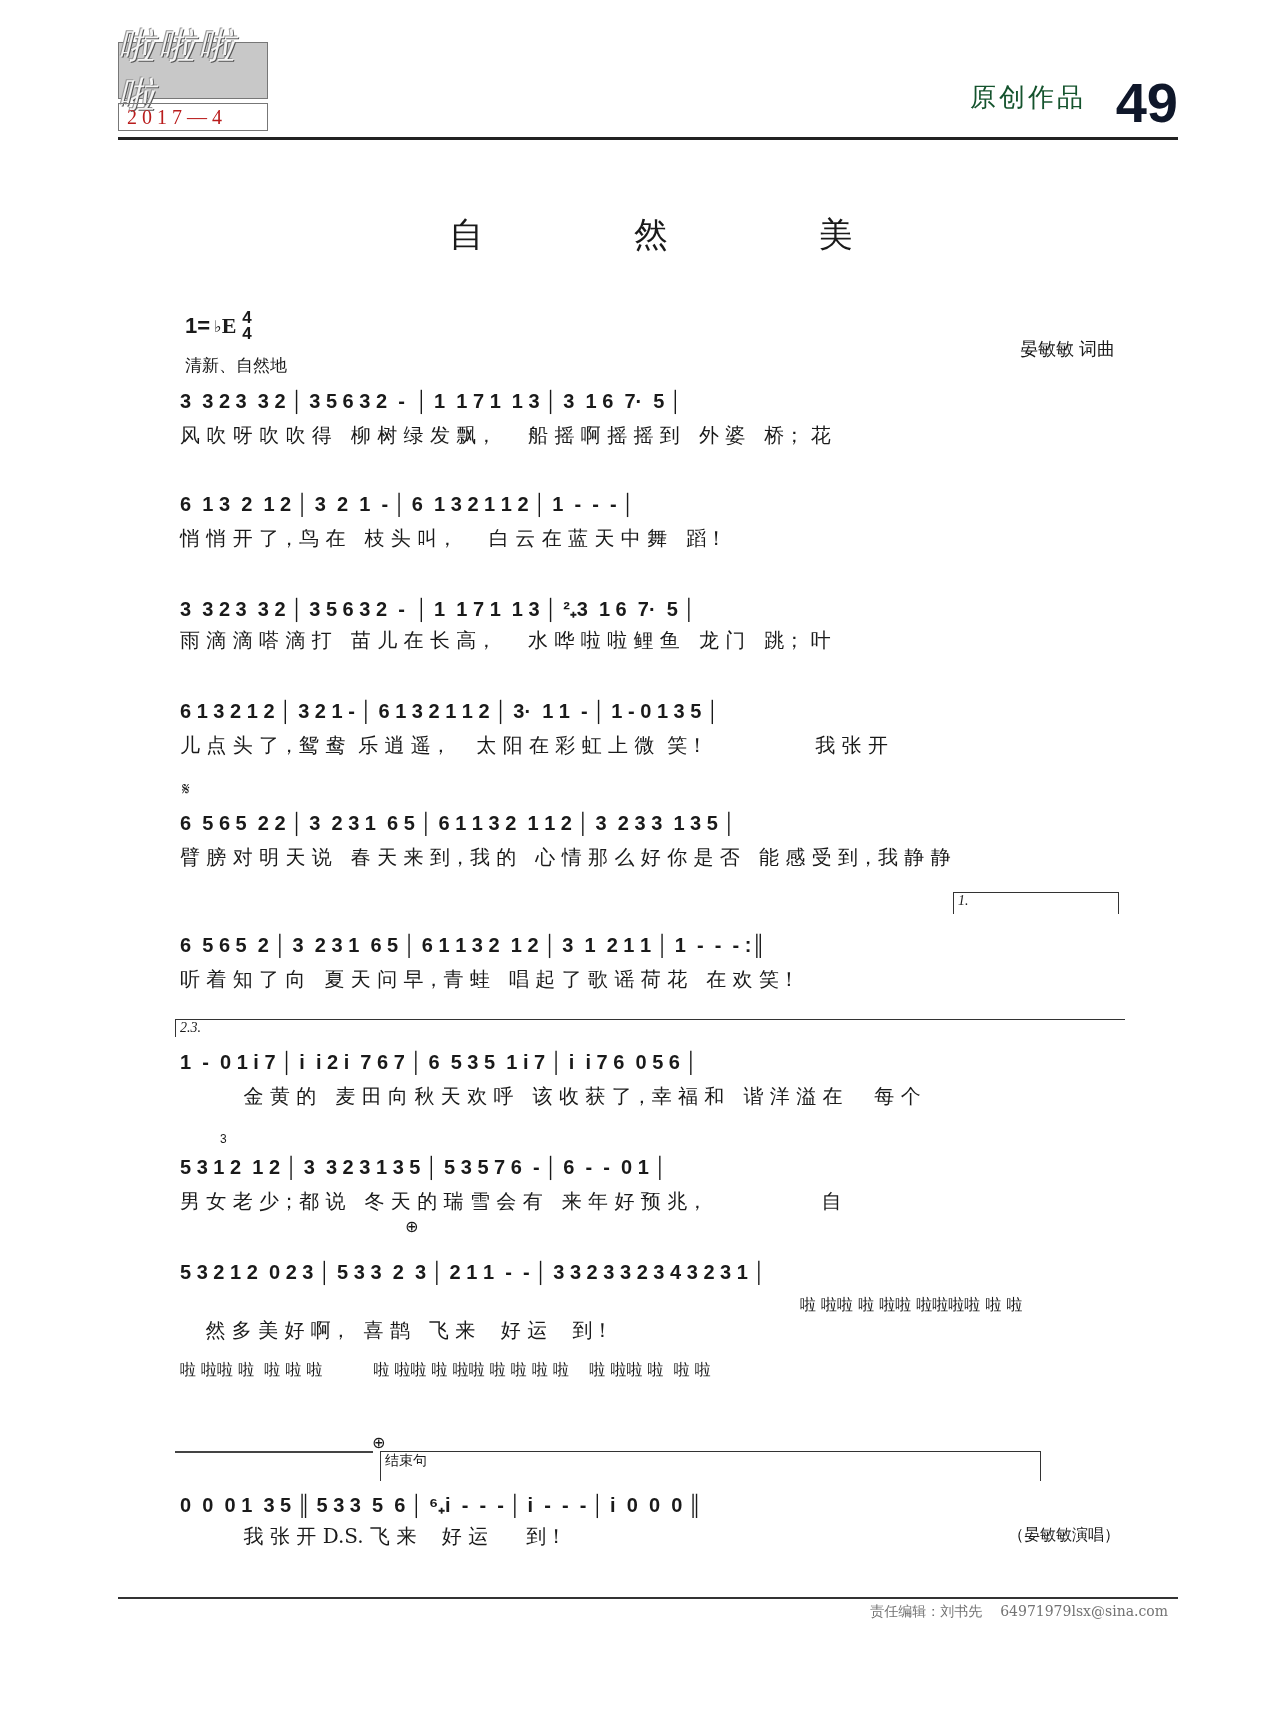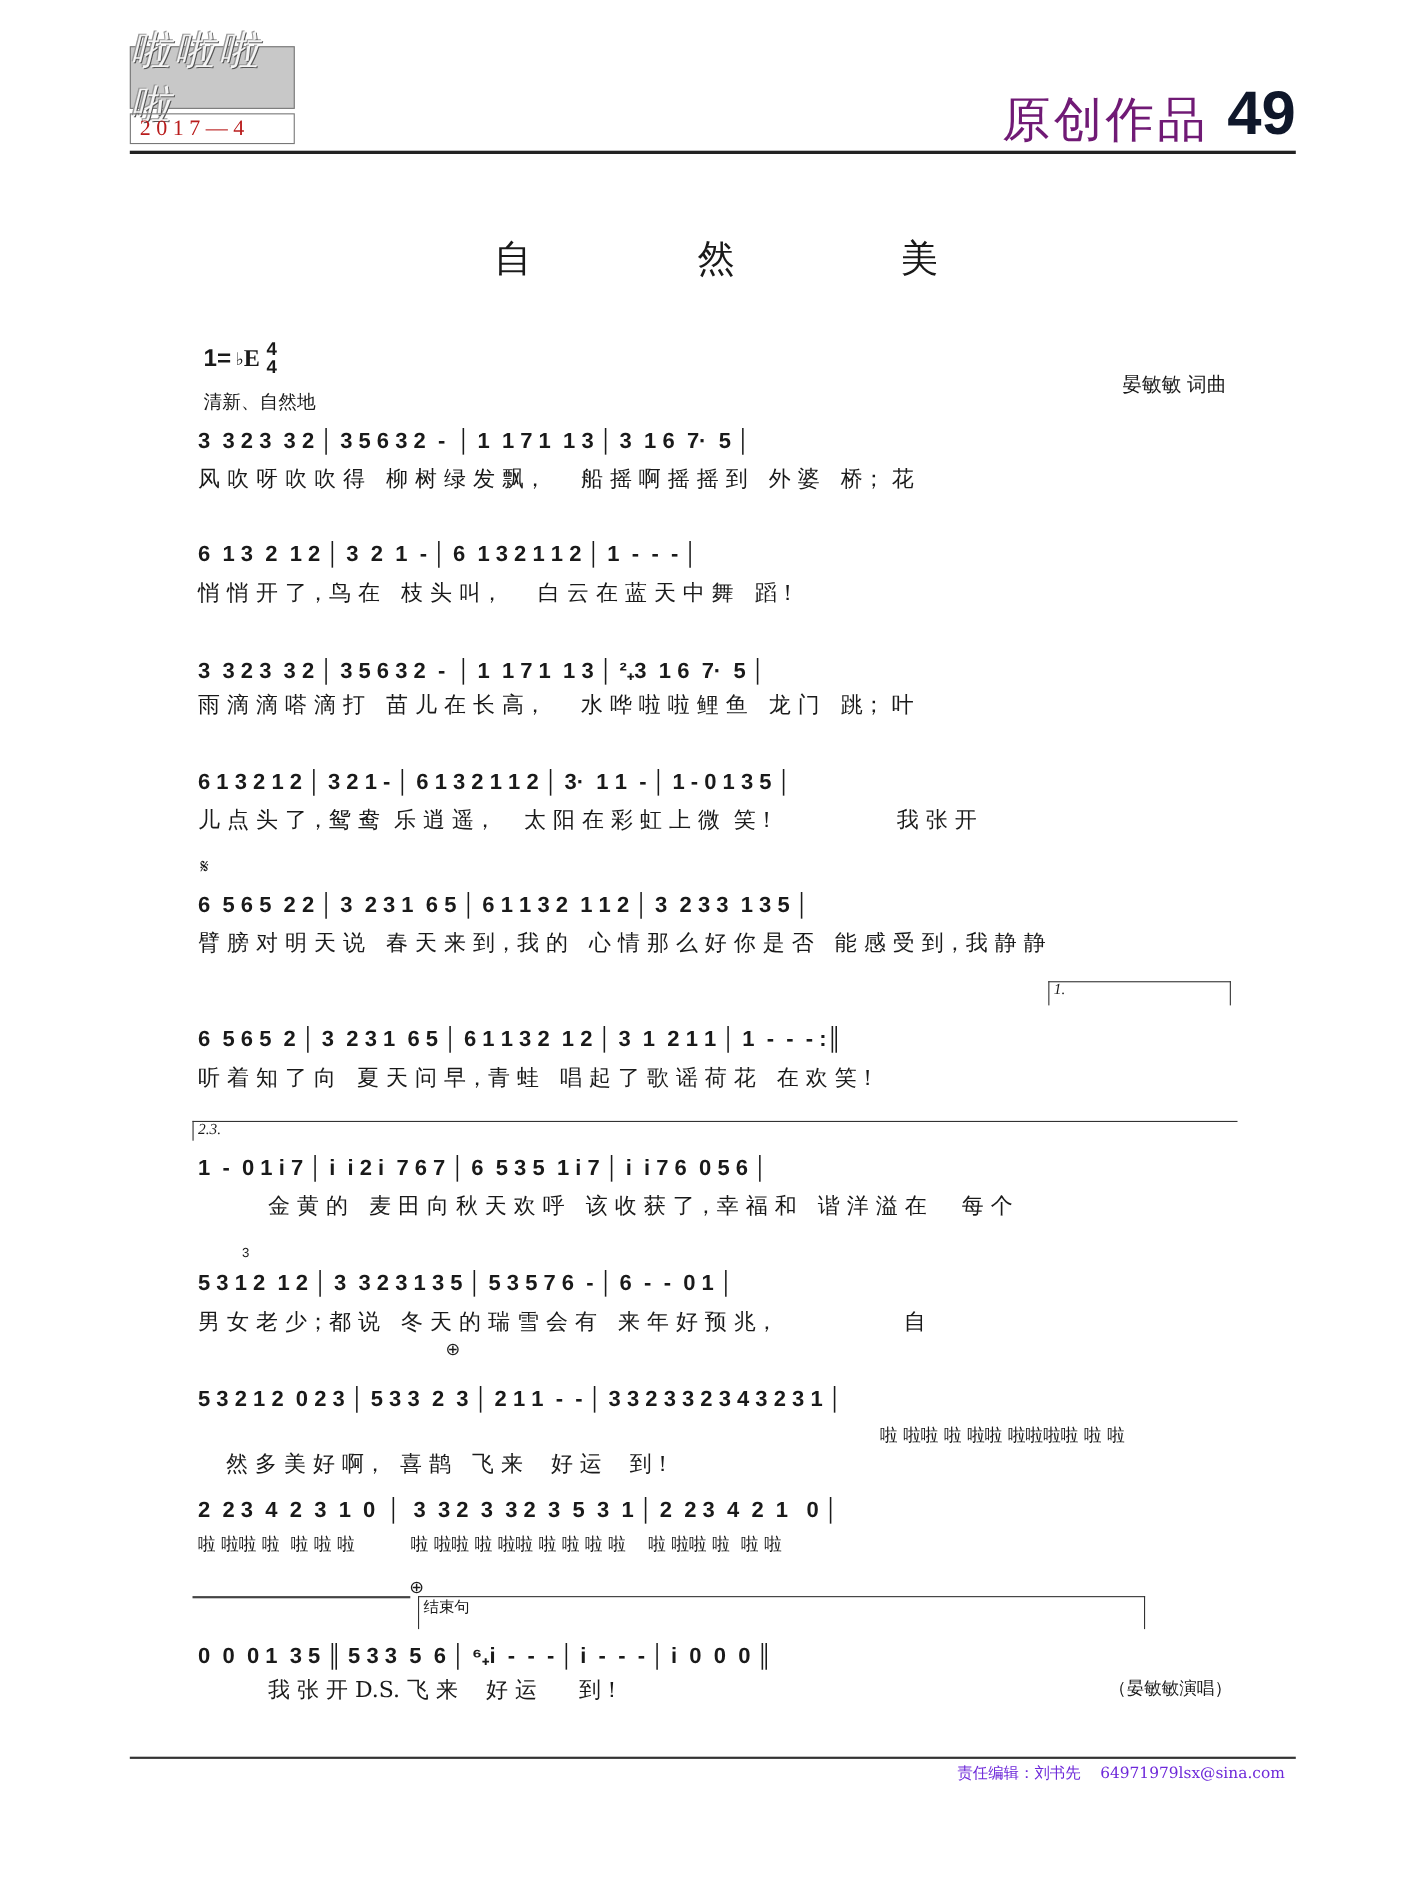"原创作品" .section-label { color: #701a75 -> #14532d; font-size: 44px -> 26px; right: 181px -> 194px }
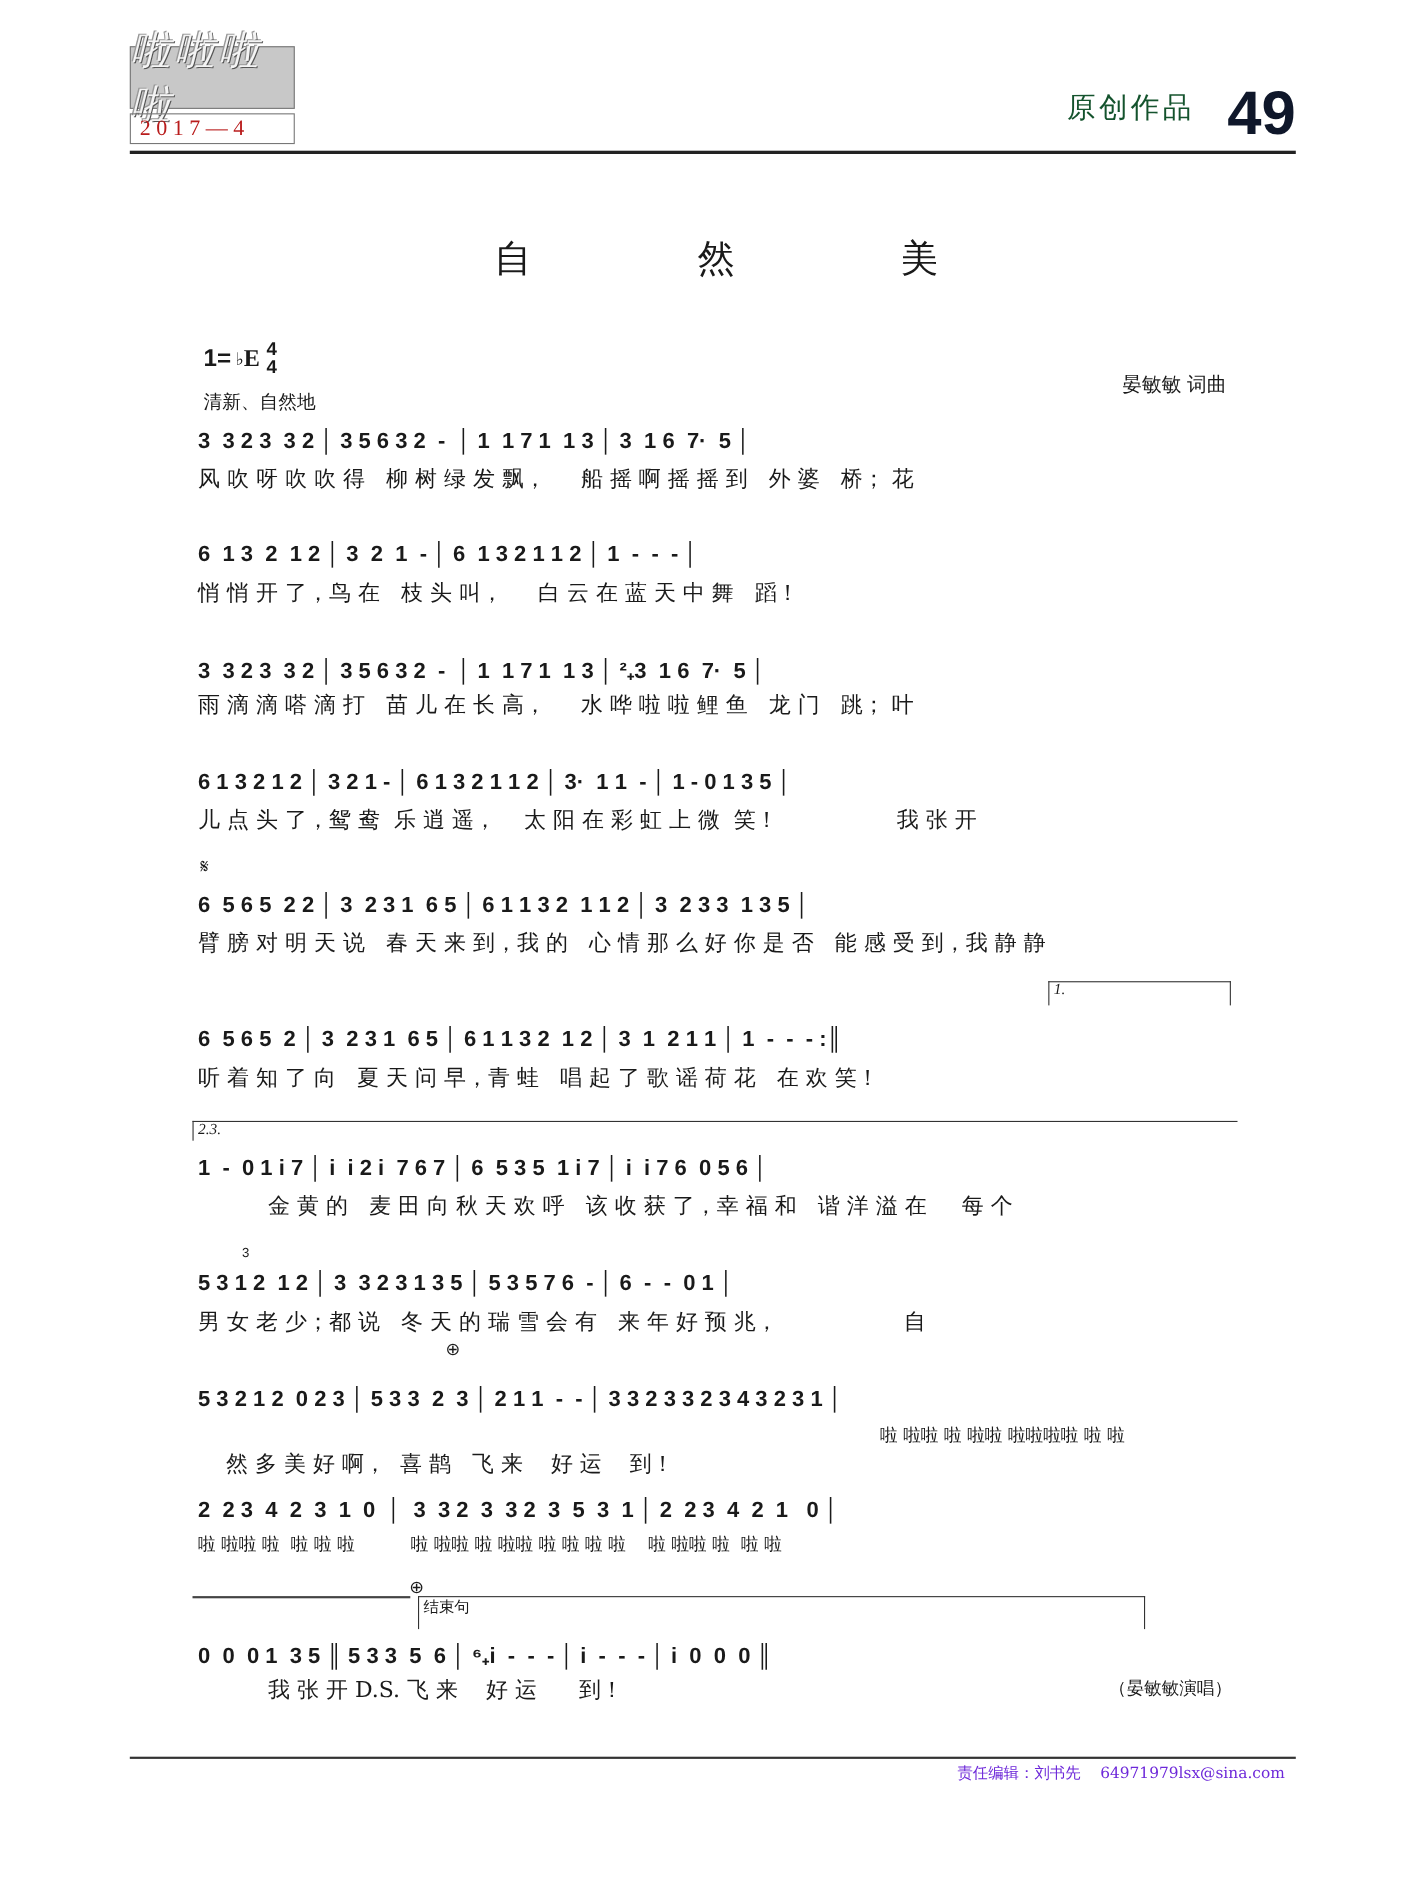"2 2 3 4 2" div.notes-row { html: <div><span>2 2 3 4 2 3 1 0 │ 3 3 2 3 3 2 3 5 3 1 │ 2 2 3 4 2 1 0 │</span></div> -> none }
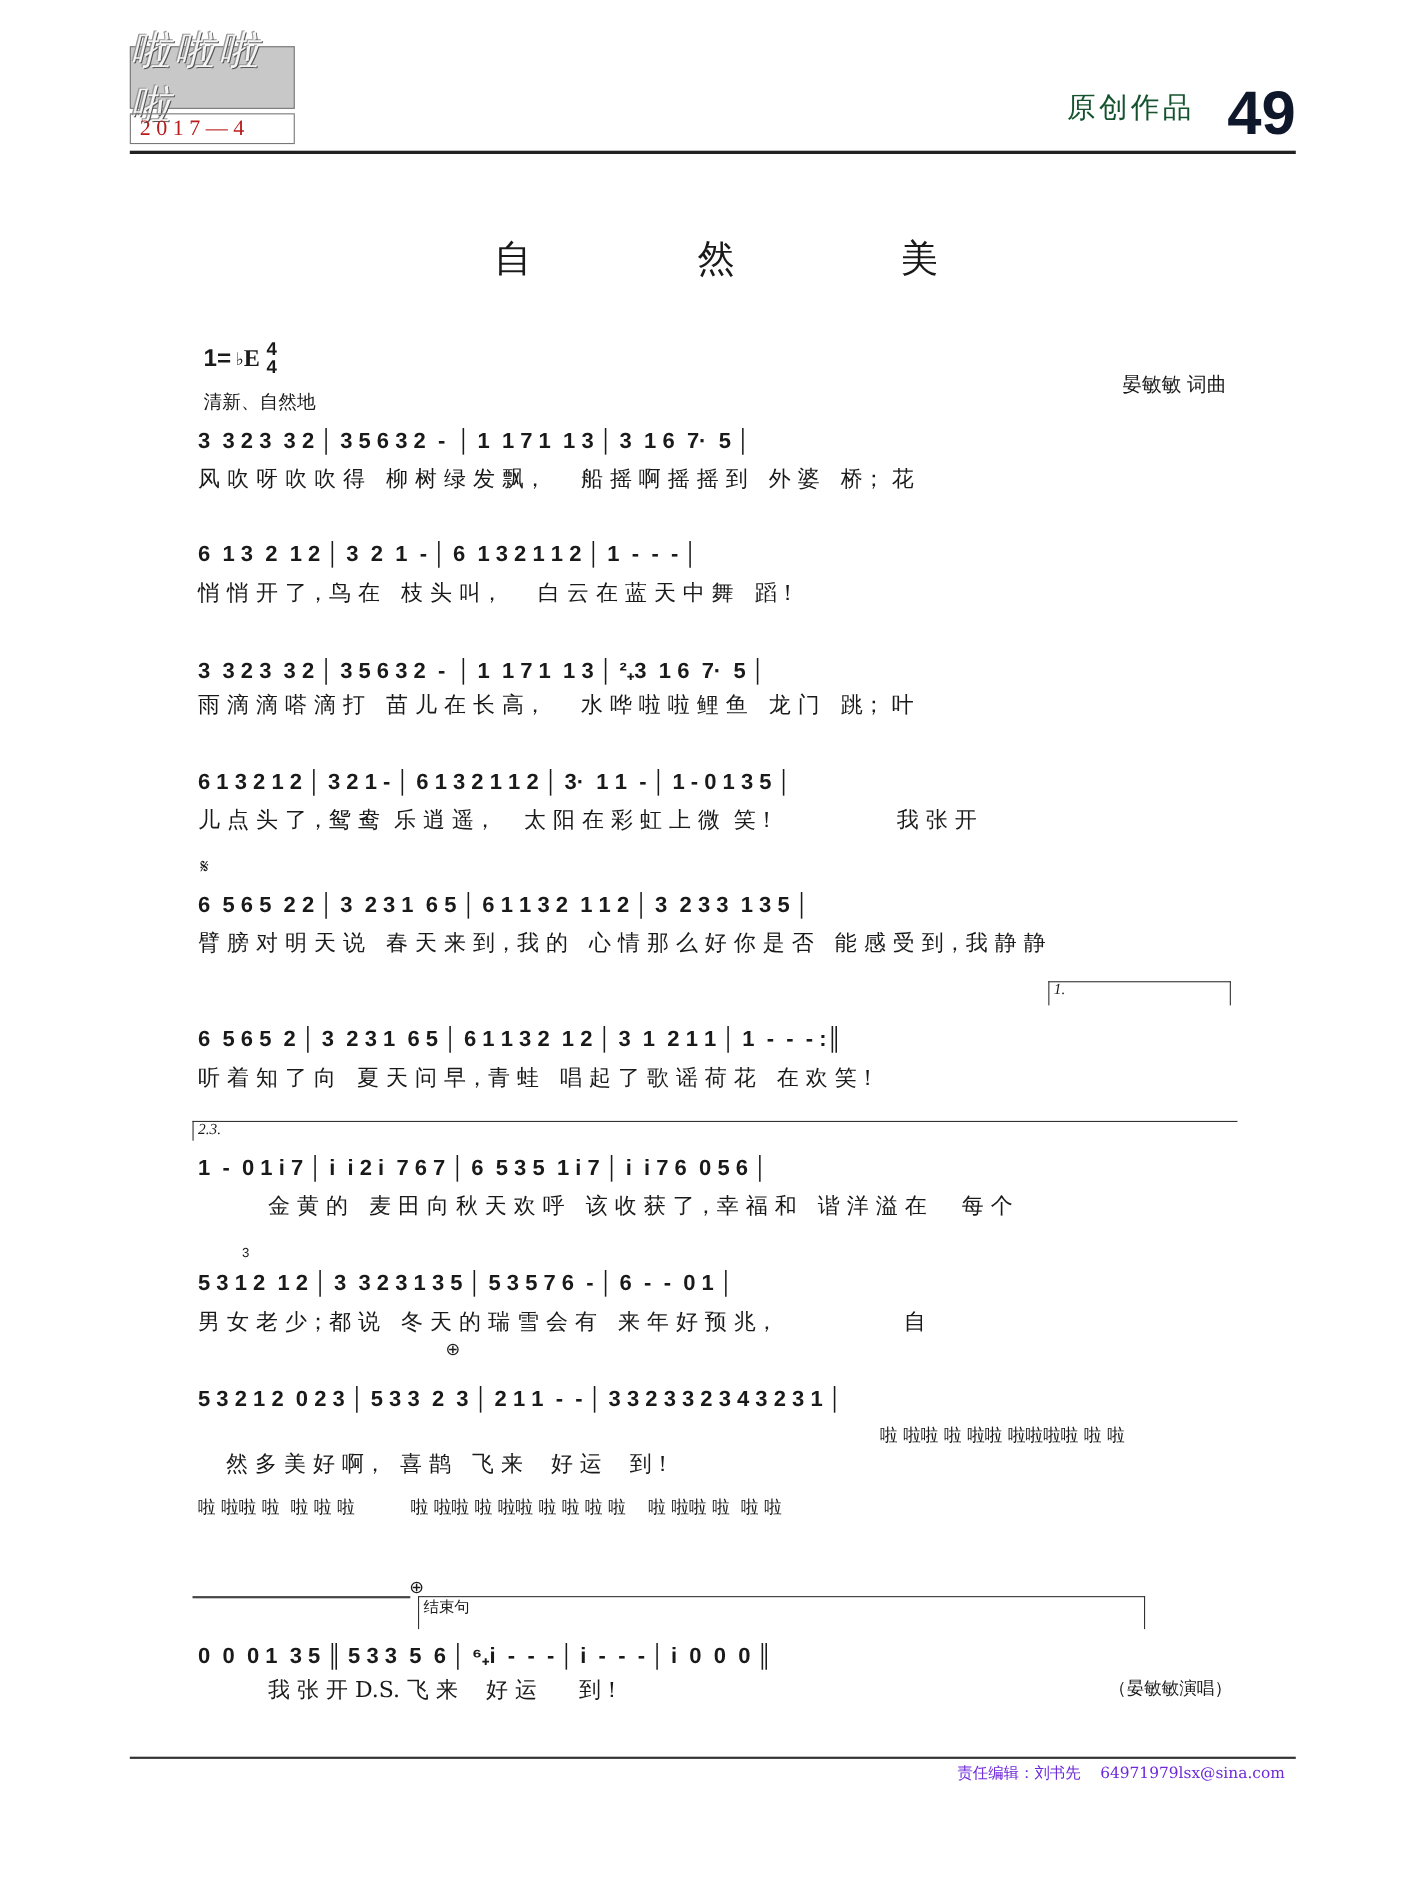"责任编辑：刘书先 64971979lsx@sina.com" .footer { color: #6d28d9 -> #737373 }
